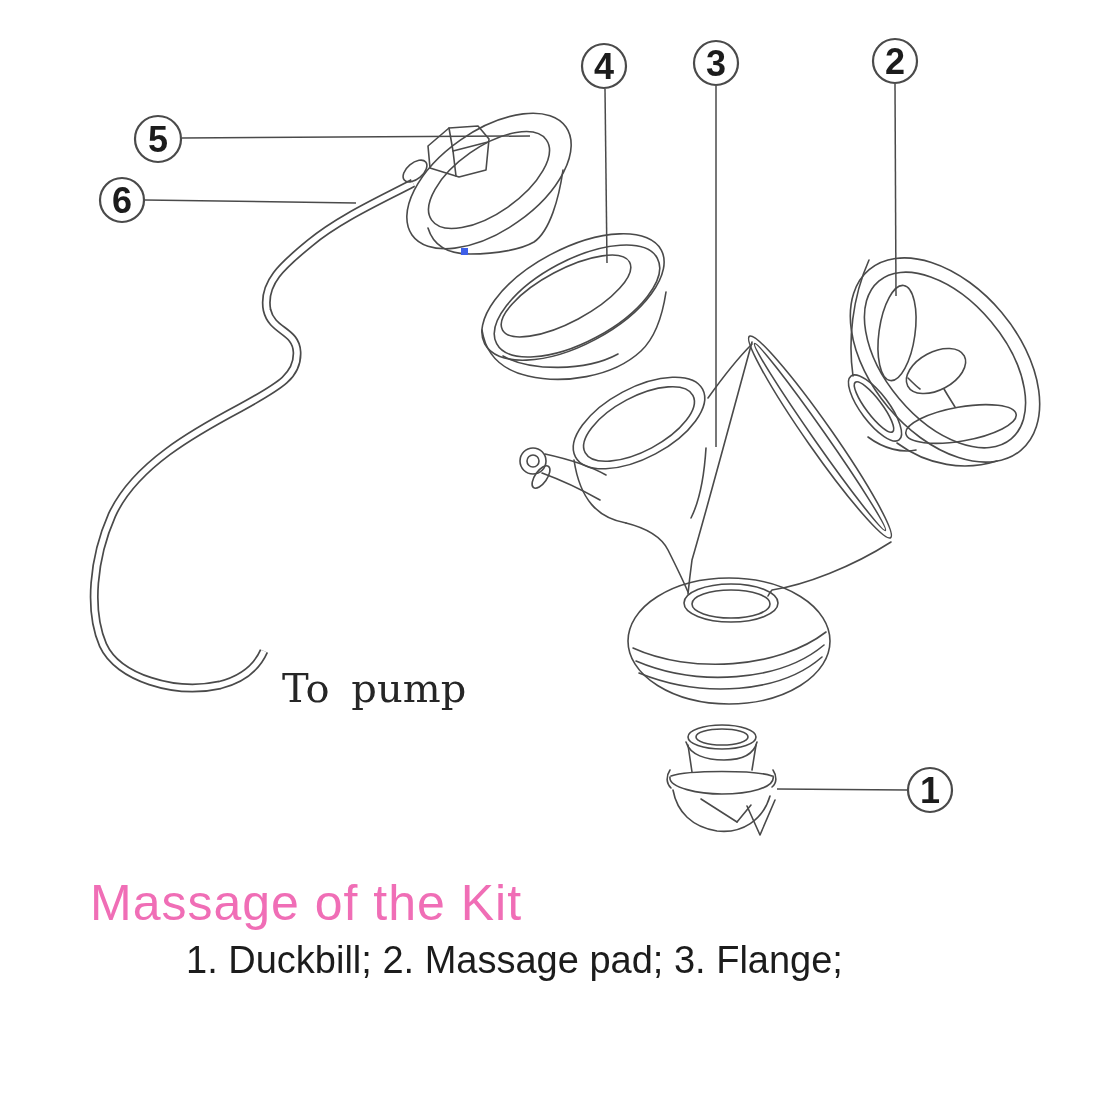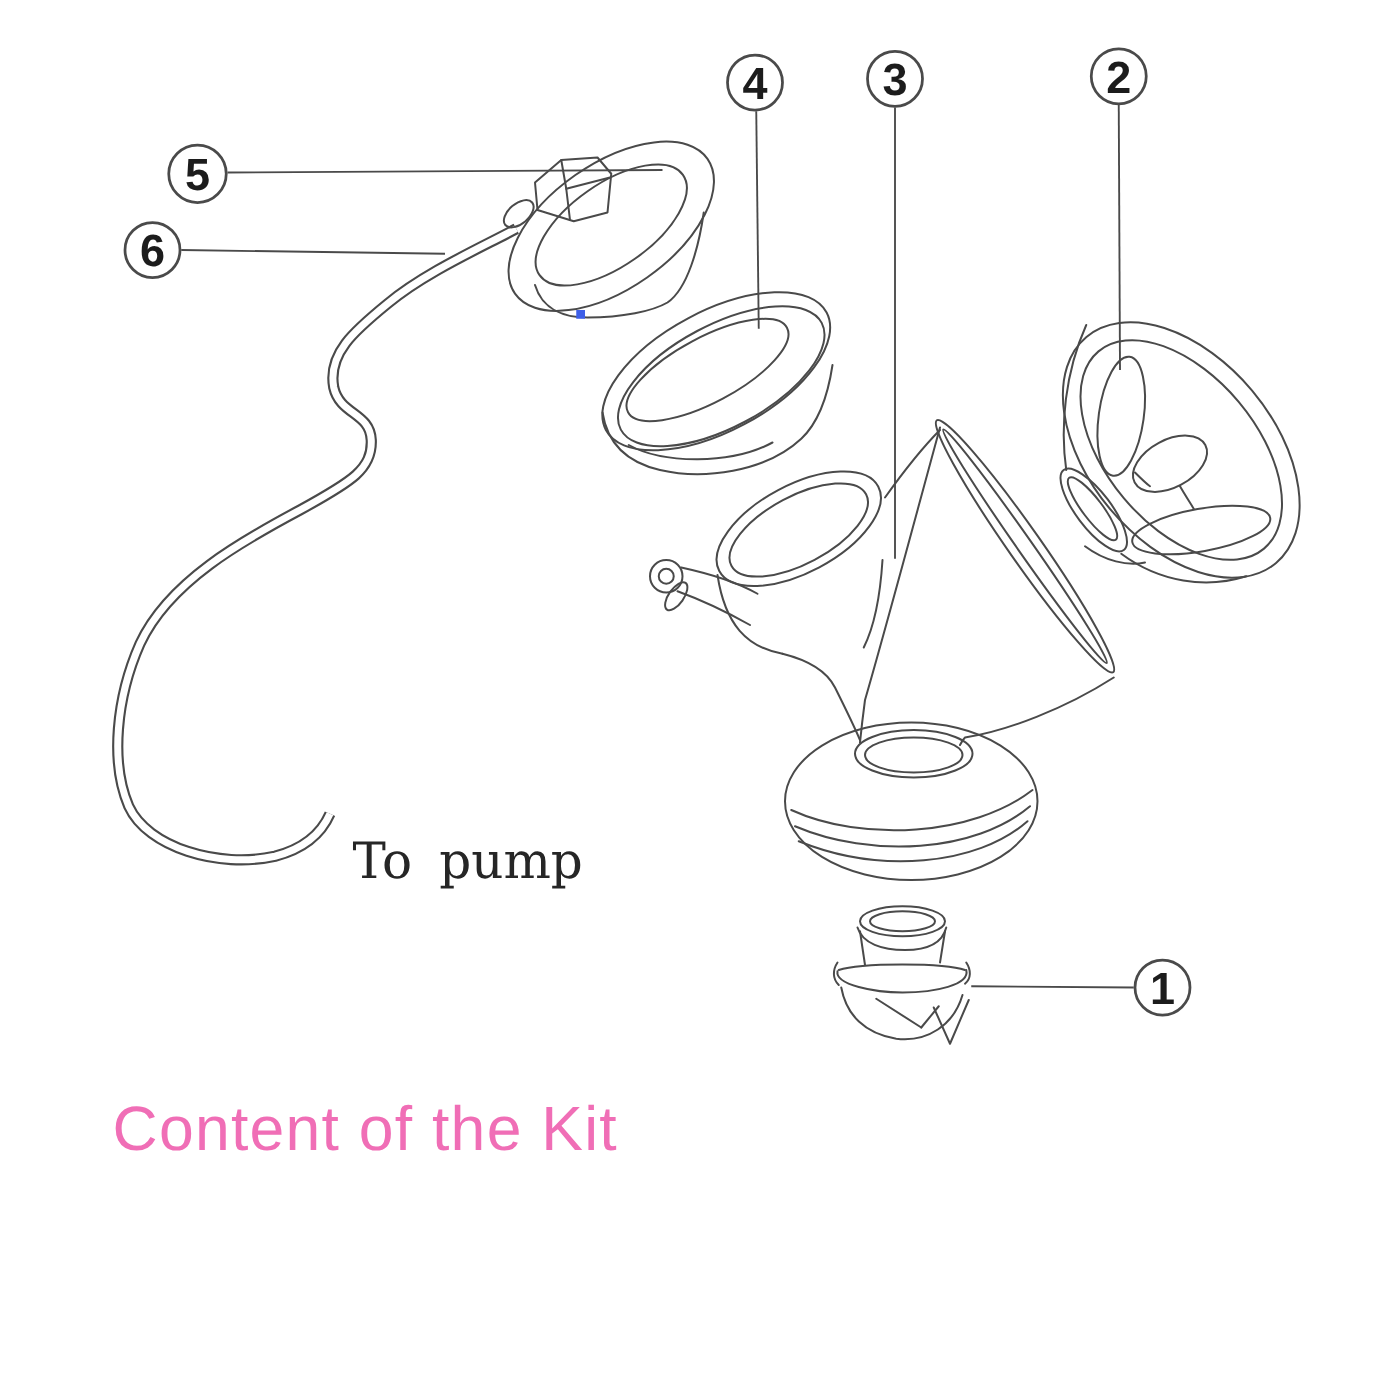"Content of the Kit" div.heading { text: Content -> Massage }
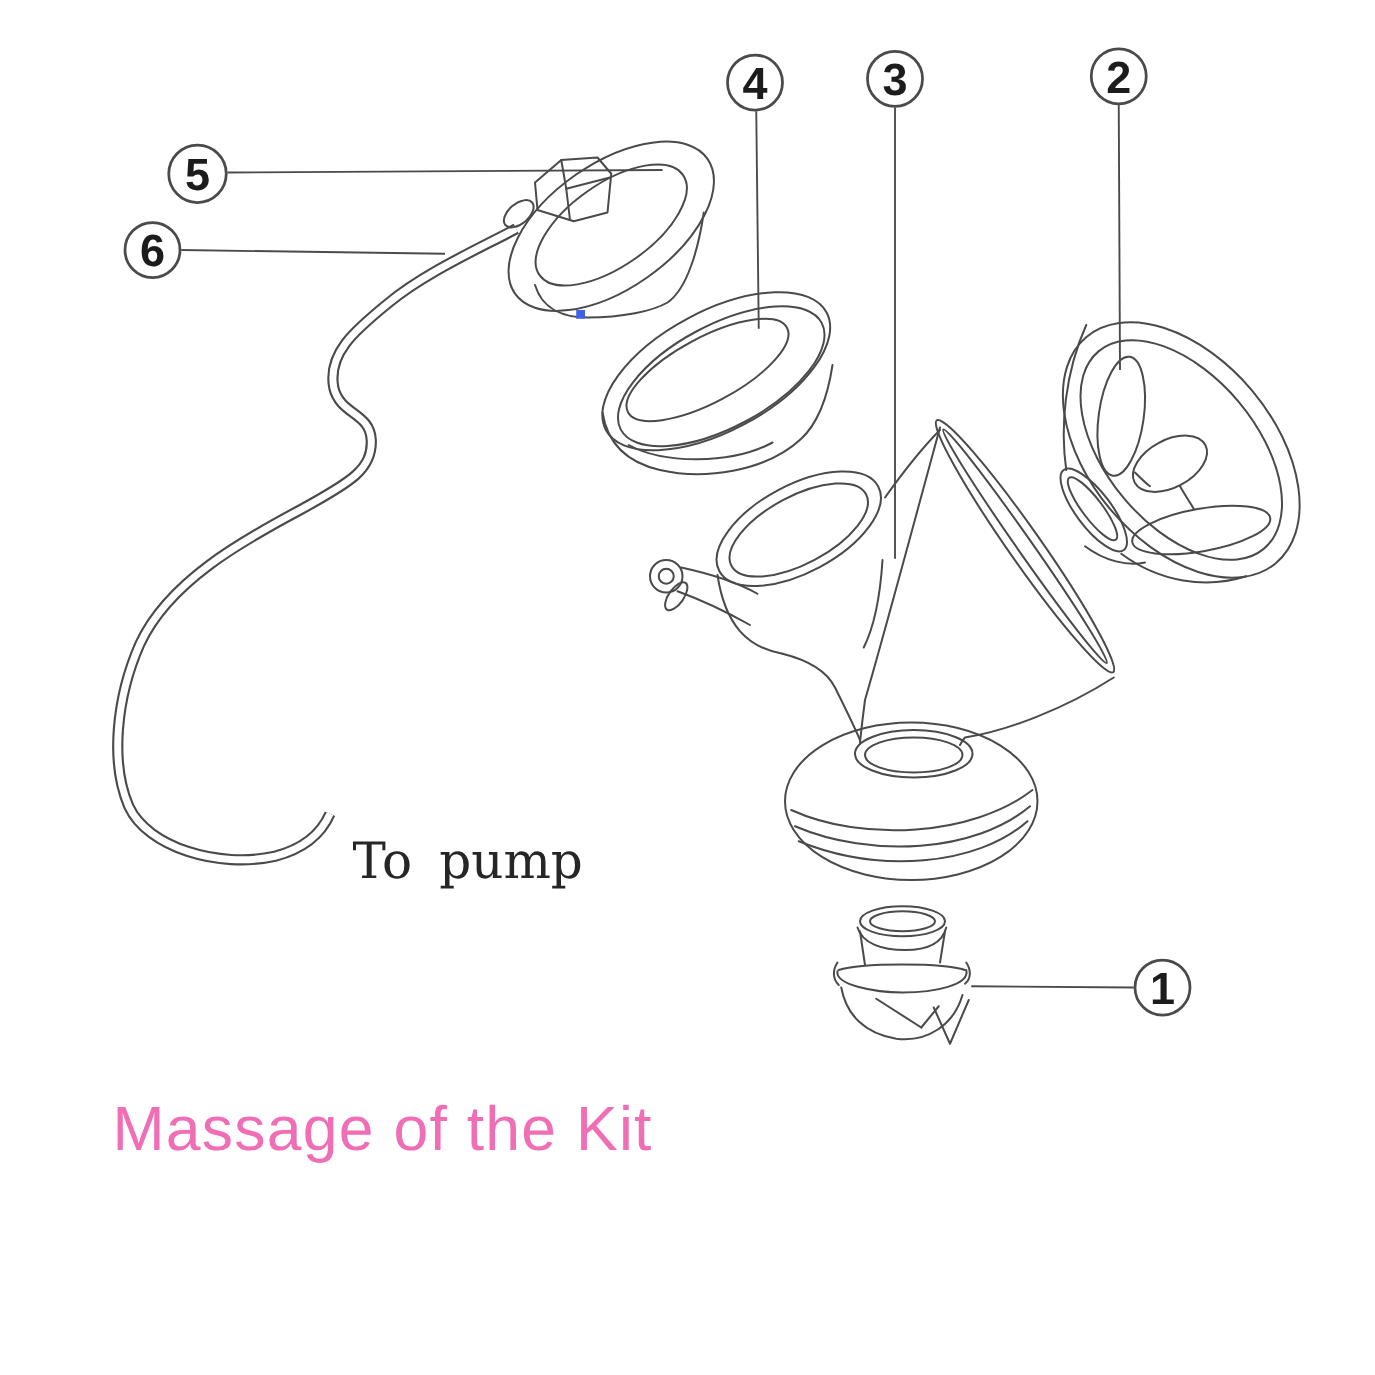"1. Duckbill; 2. Massage pad;" div.kitline { html: none -> <div>1. Duckbill; 2. Massage pad; 3. Flange;</div> }
